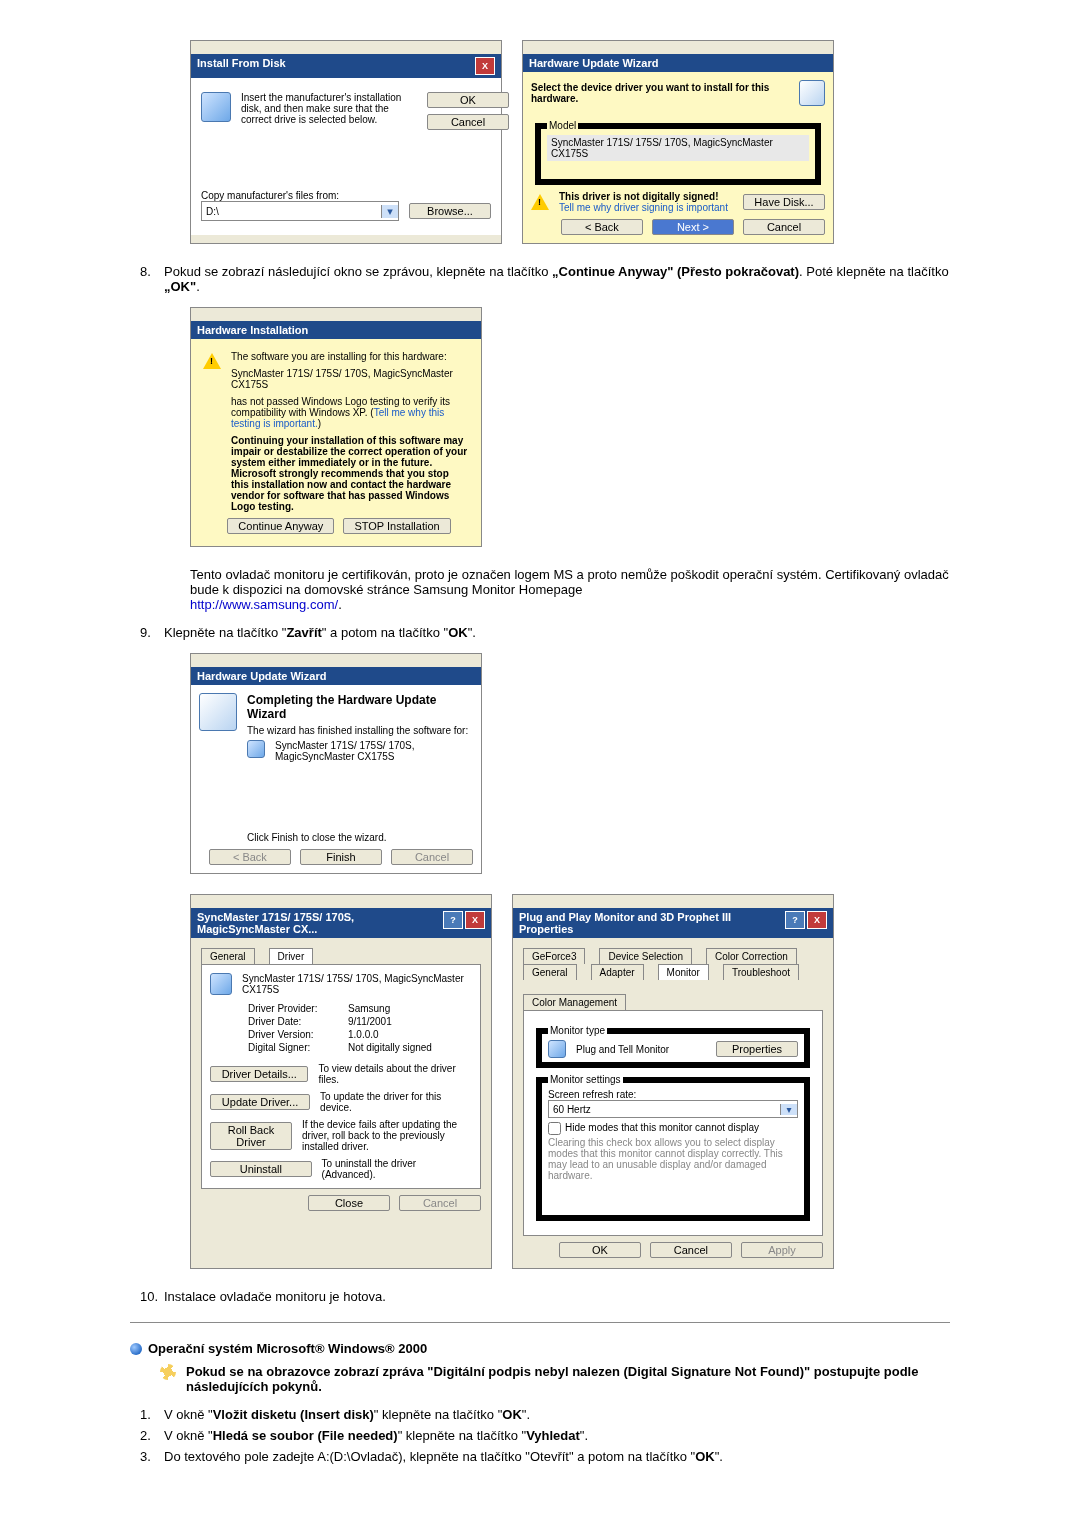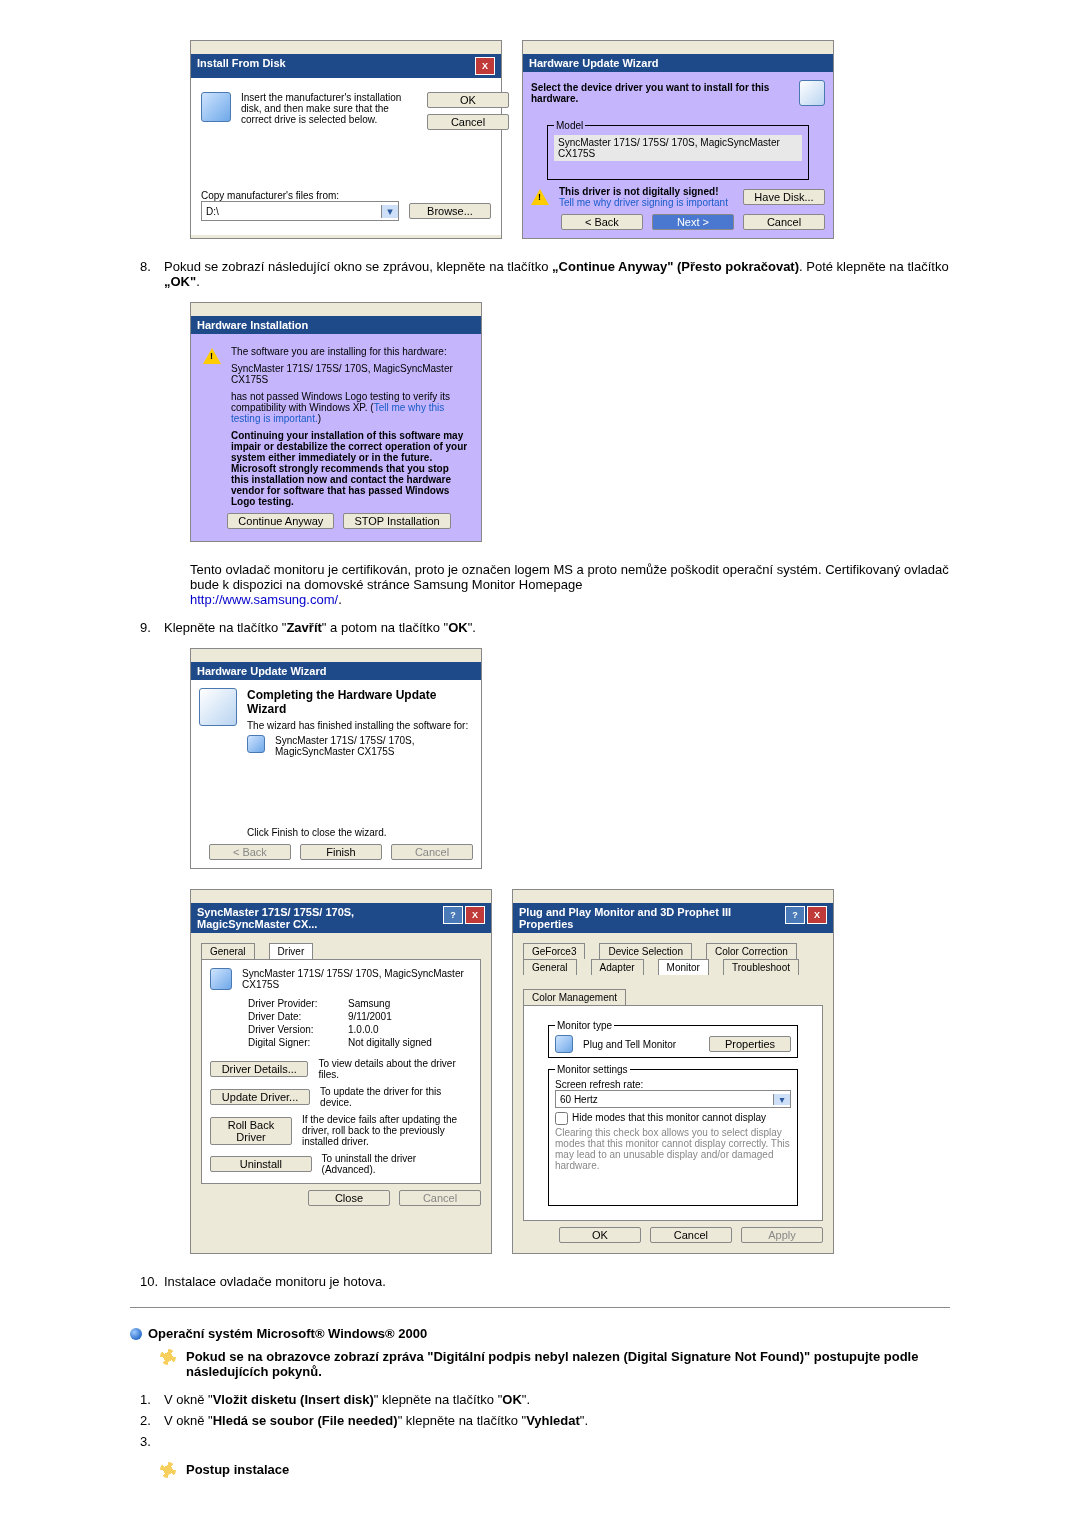"Select the device driver you" .dialog-body { background: #c4b5fd -> #fef9c3 }
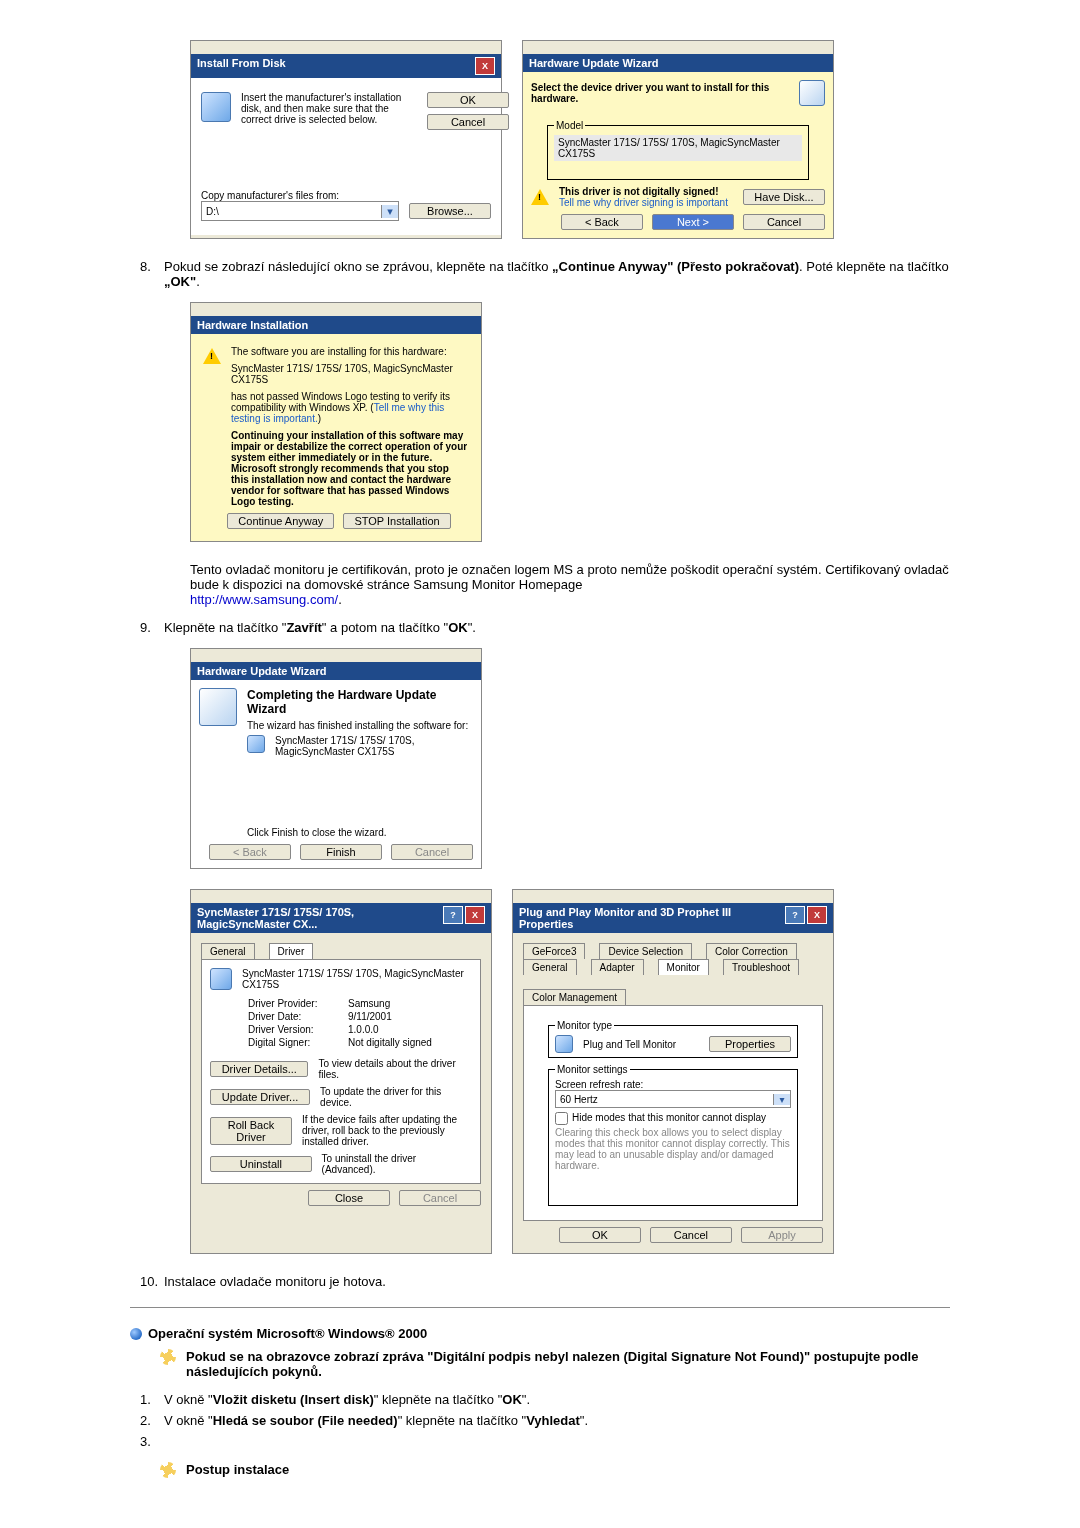"Model" fieldset { border: 1px solid #000000 -> 6px solid #000000; margin: 6px 16px -> 6px 4px }
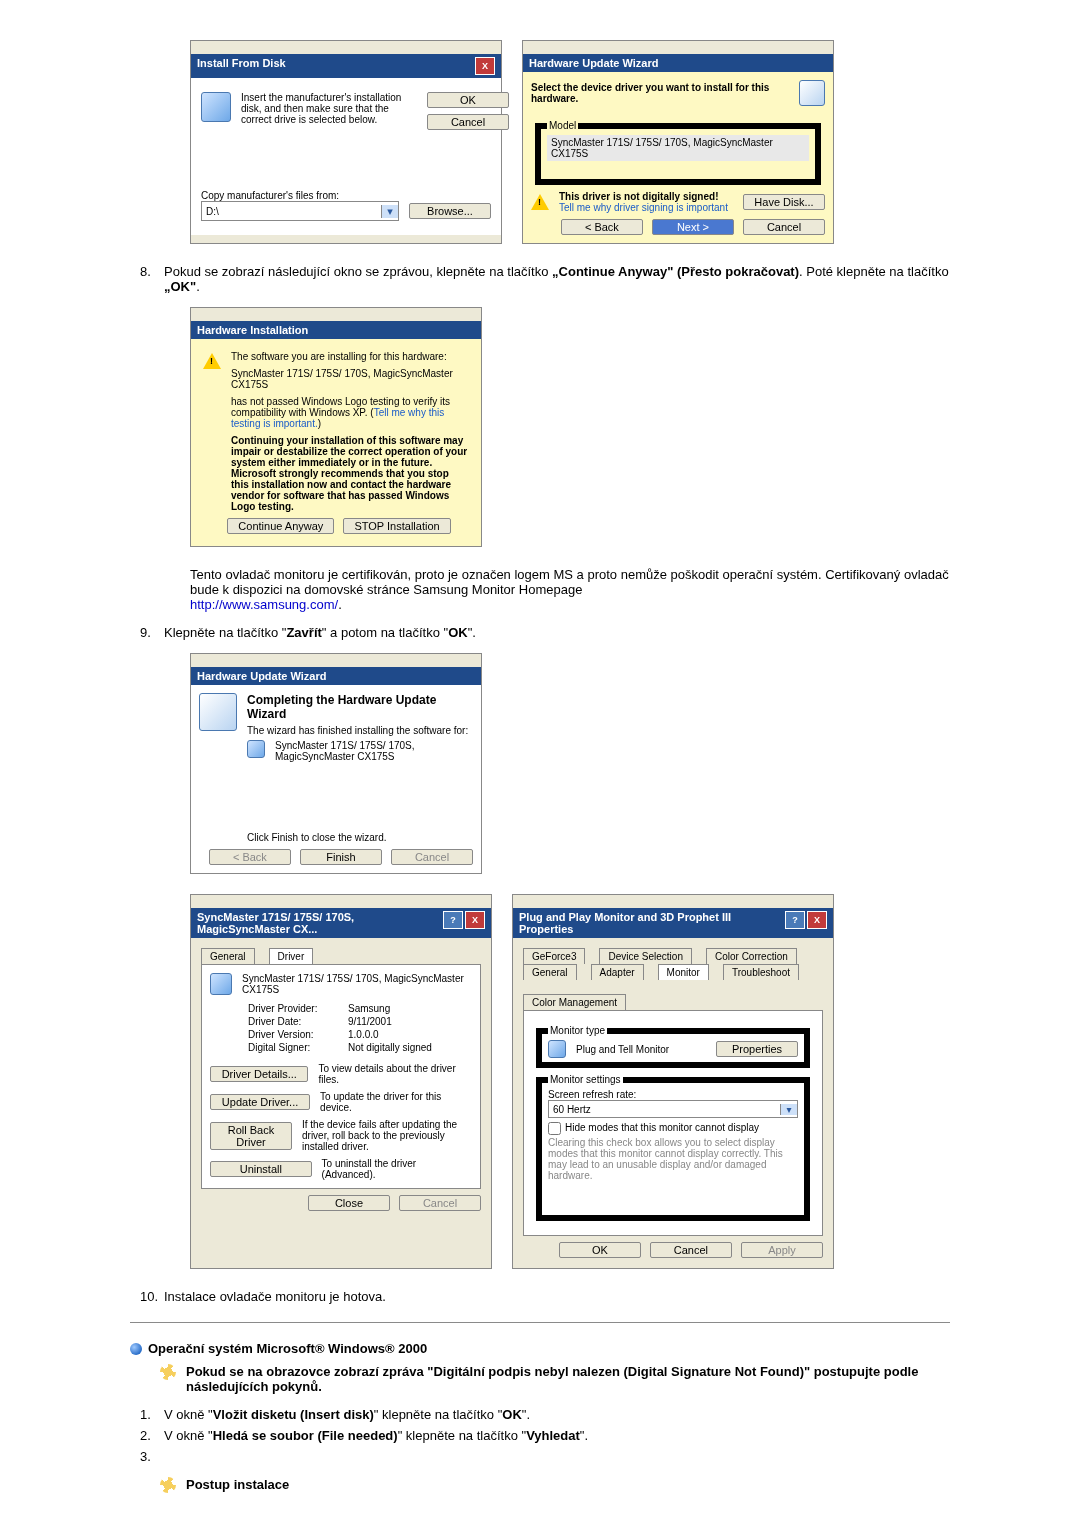"Do textového pole zadejte" span { html: none -> <span><span>Do textového pole zadejte A:(D:\Ovladač), klepněte na tlačítko "Otevřít" a potom na tlačítko "</span><b>OK</b><span>".</span></span> }
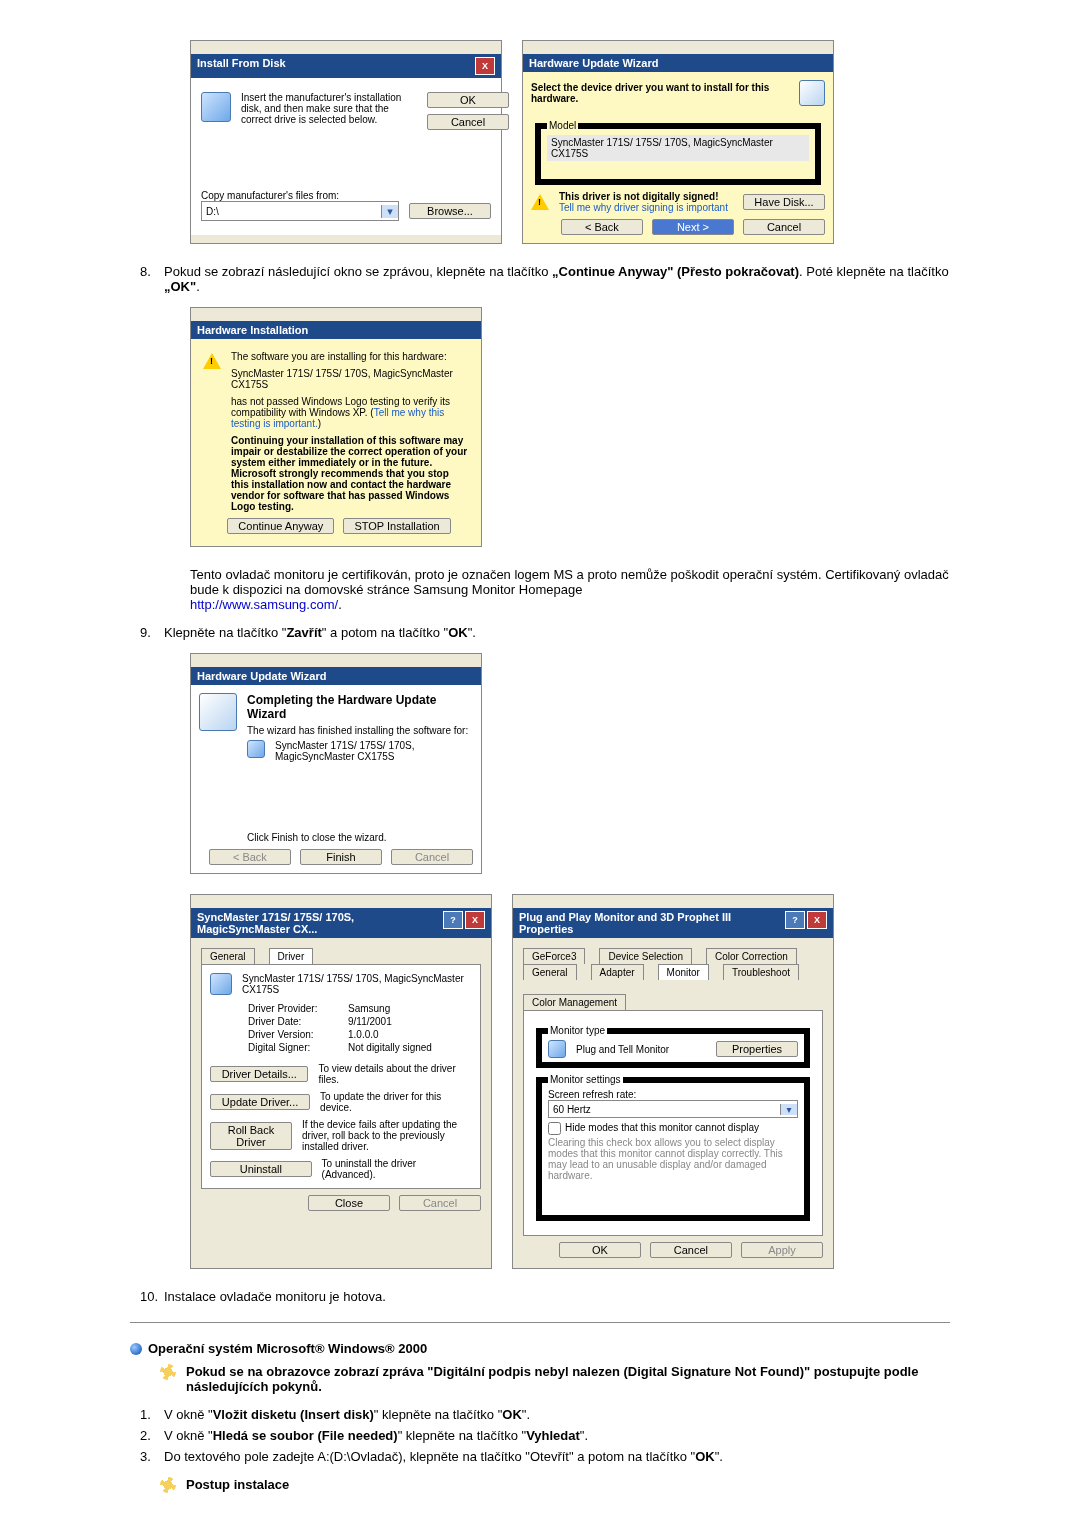"Postup instalace" div.row-flex { html: <div> <span></span> <b>Postup instalace</b> </div> -> none }
